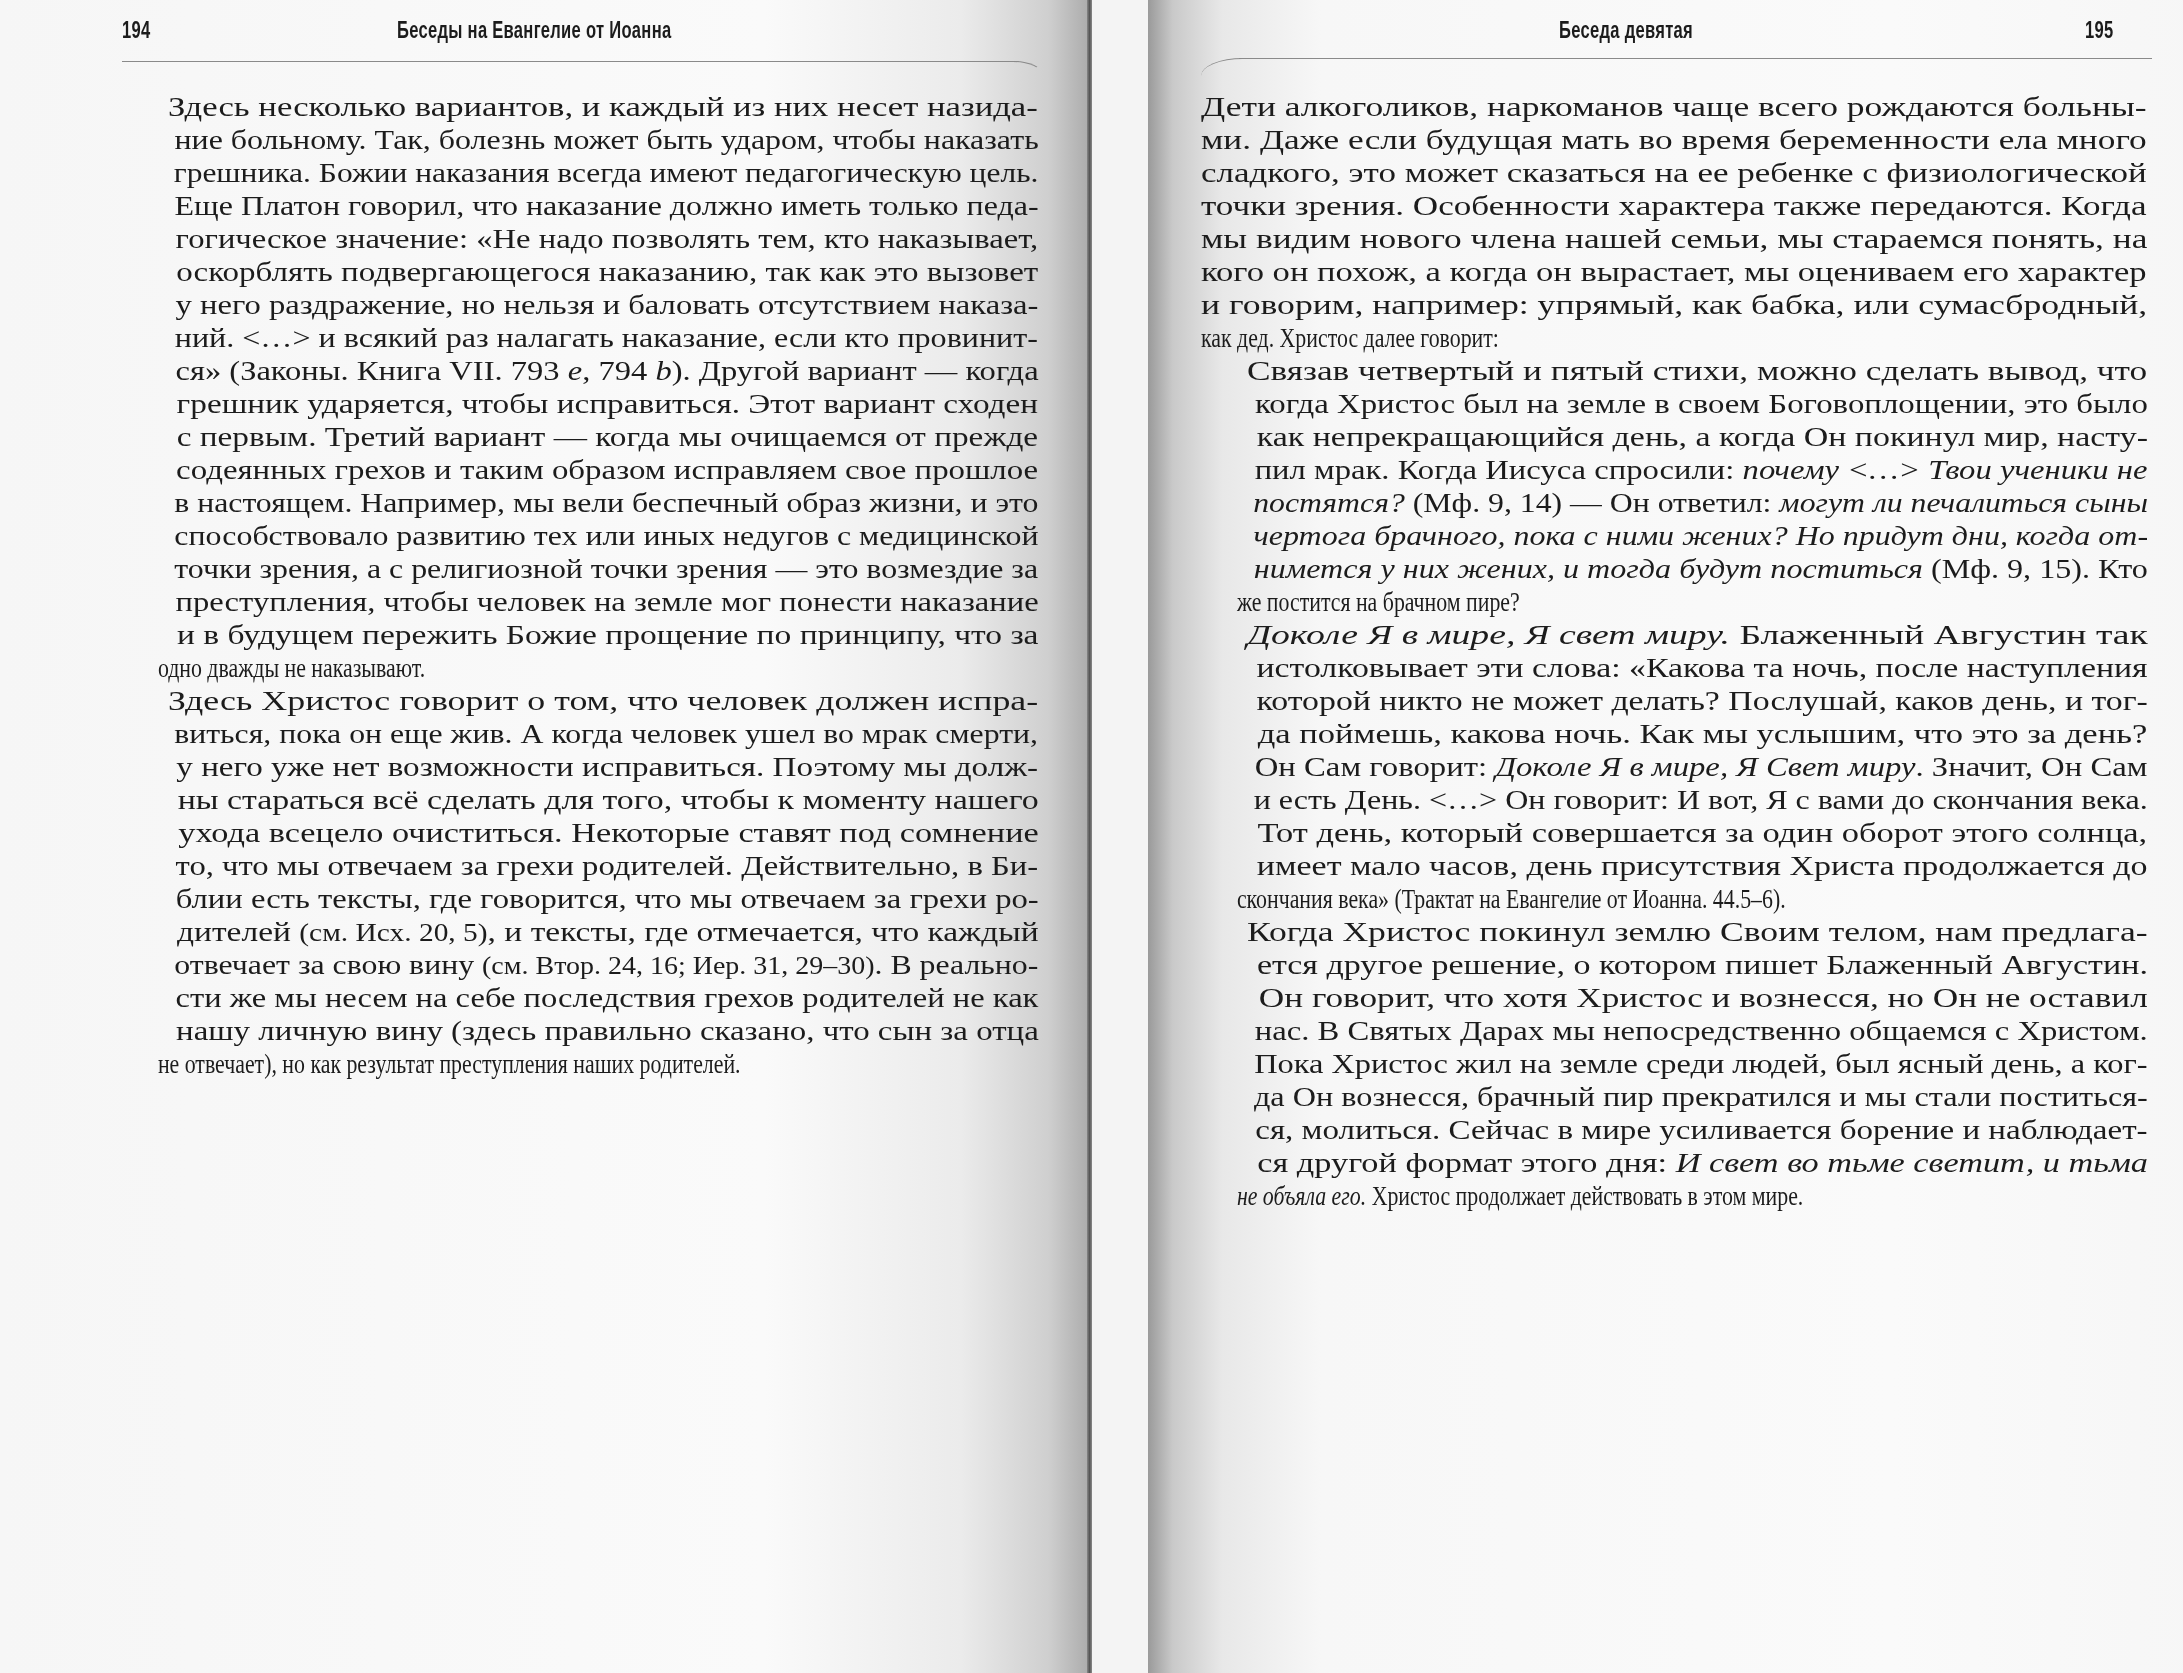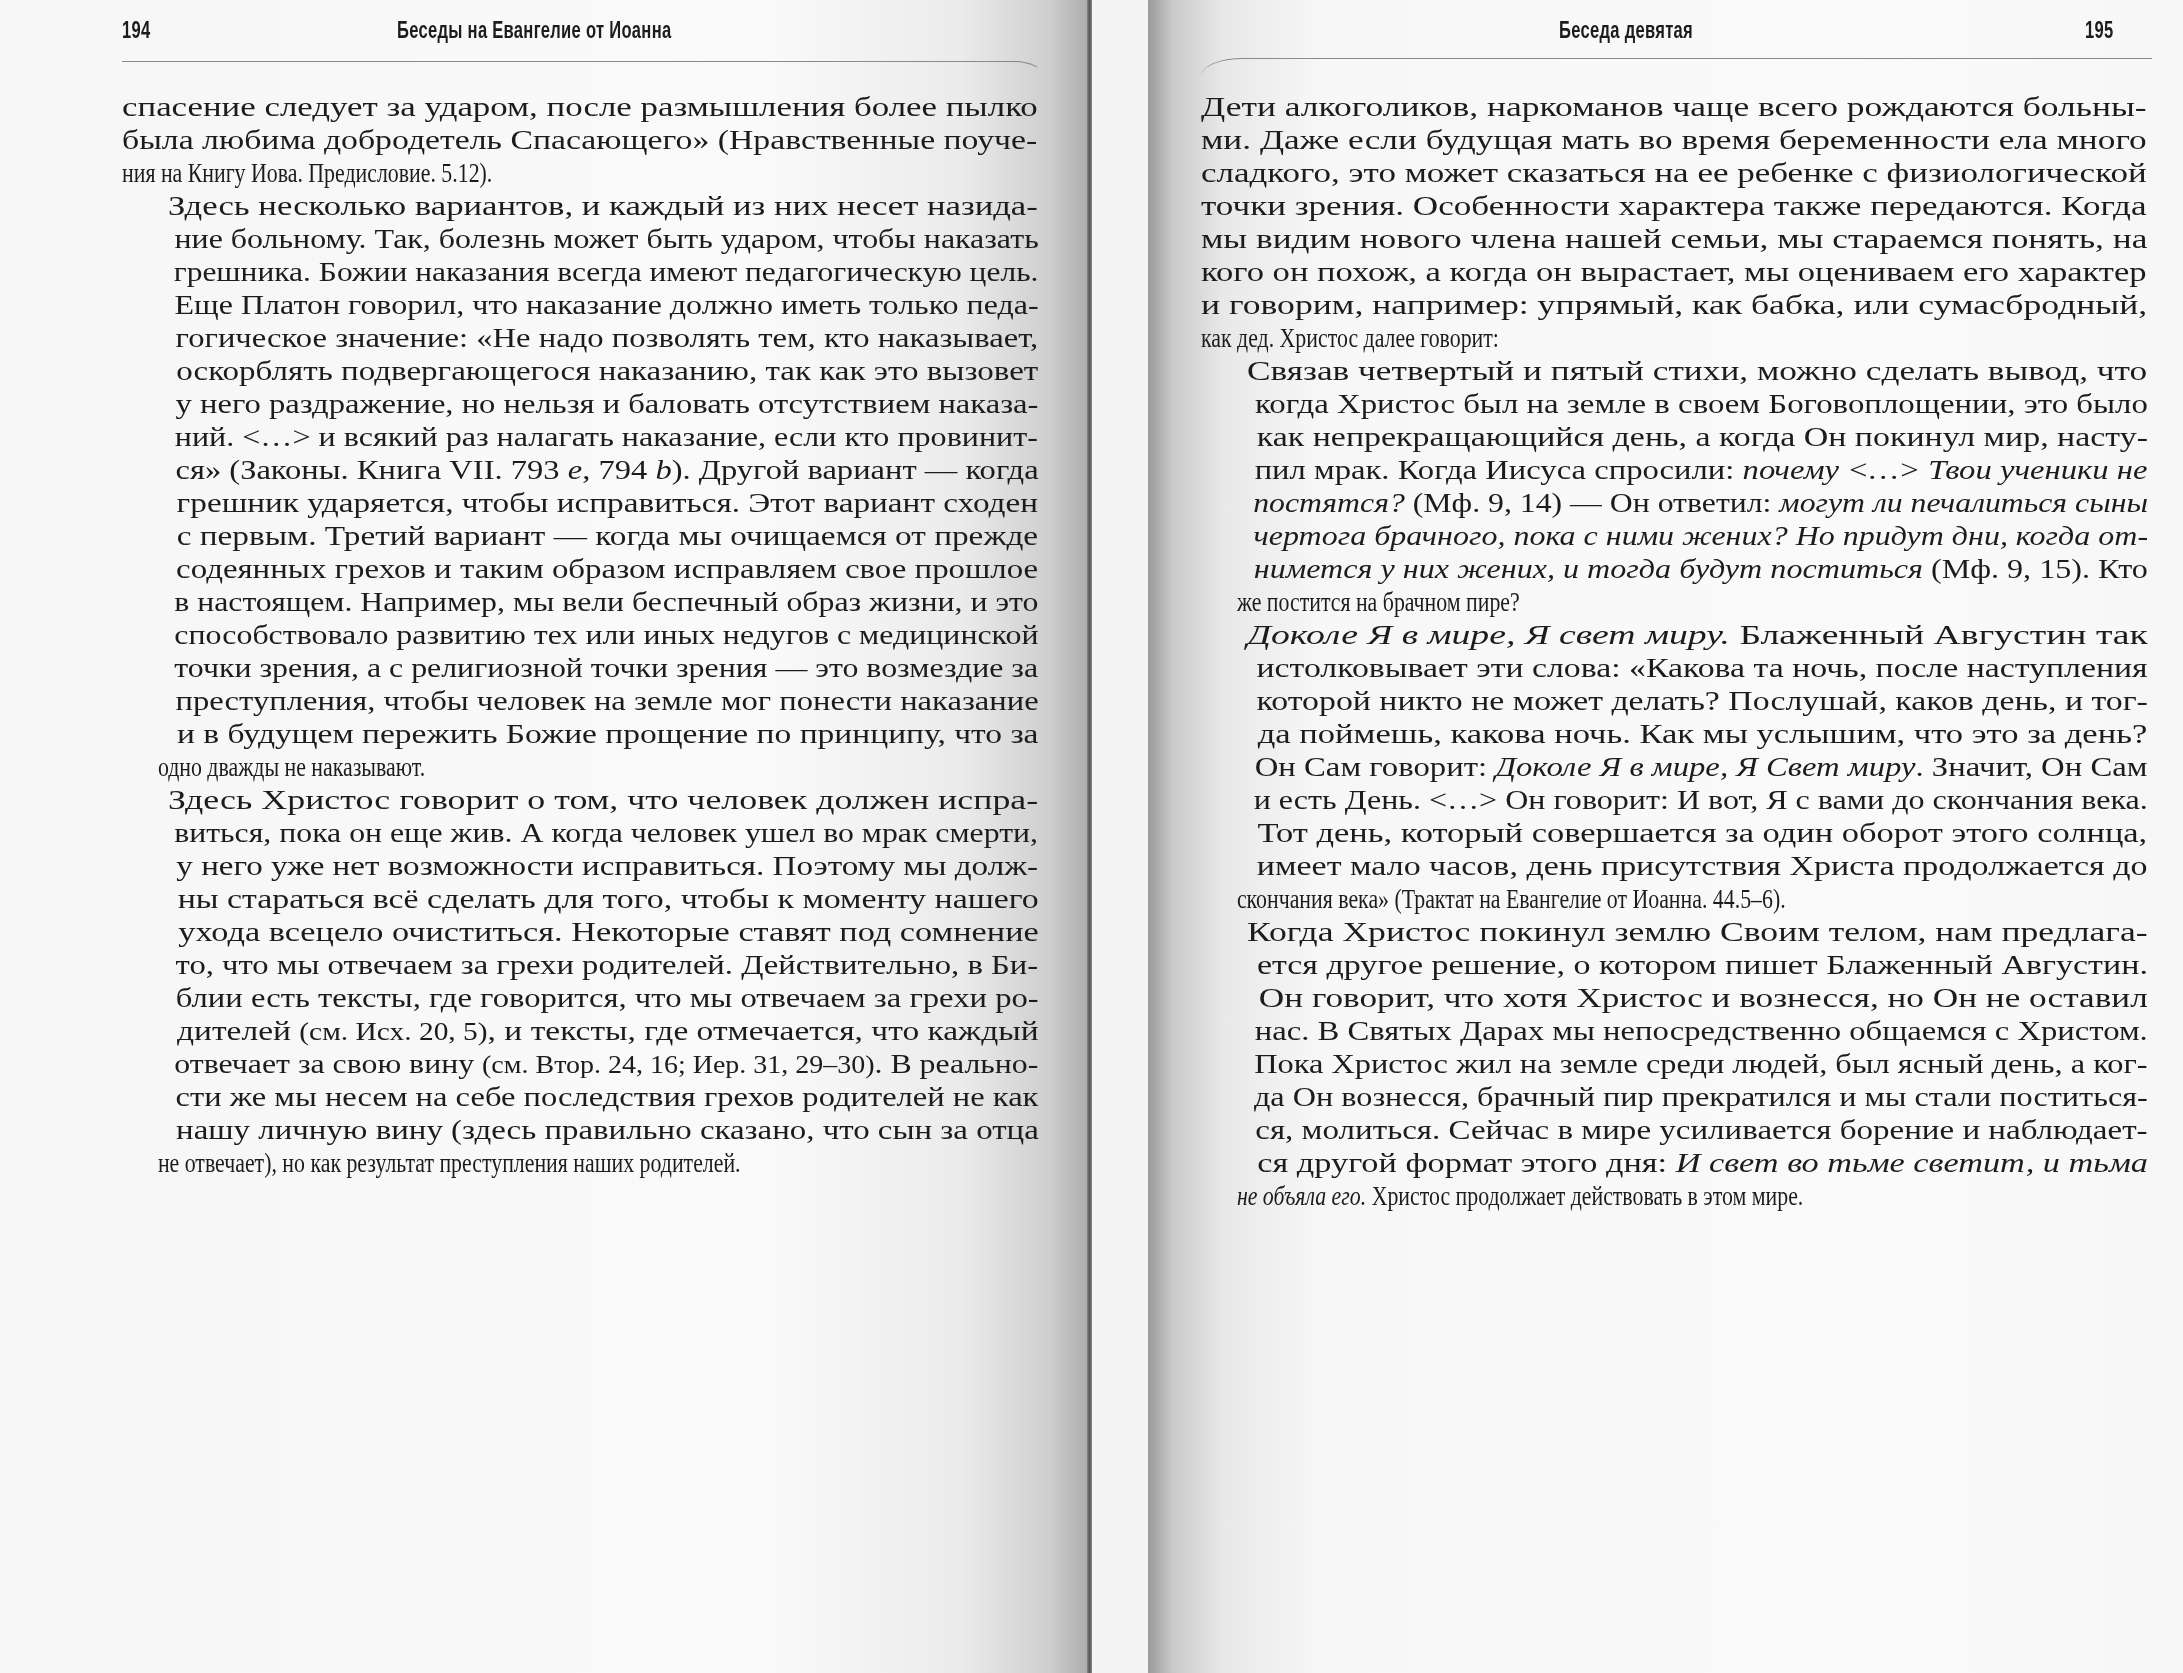"спасение следует за ударом, после" p.cont { html: <p> <span><span>спасение следует за ударом, после размышления более пылко</span></span> <span><span>была любима добродетель Спасающего» (Нравственные поуче-</span></span> <span><span>ния на Книгу Иова. Предисловие. 5.12).</span></span> </p> -> none }
